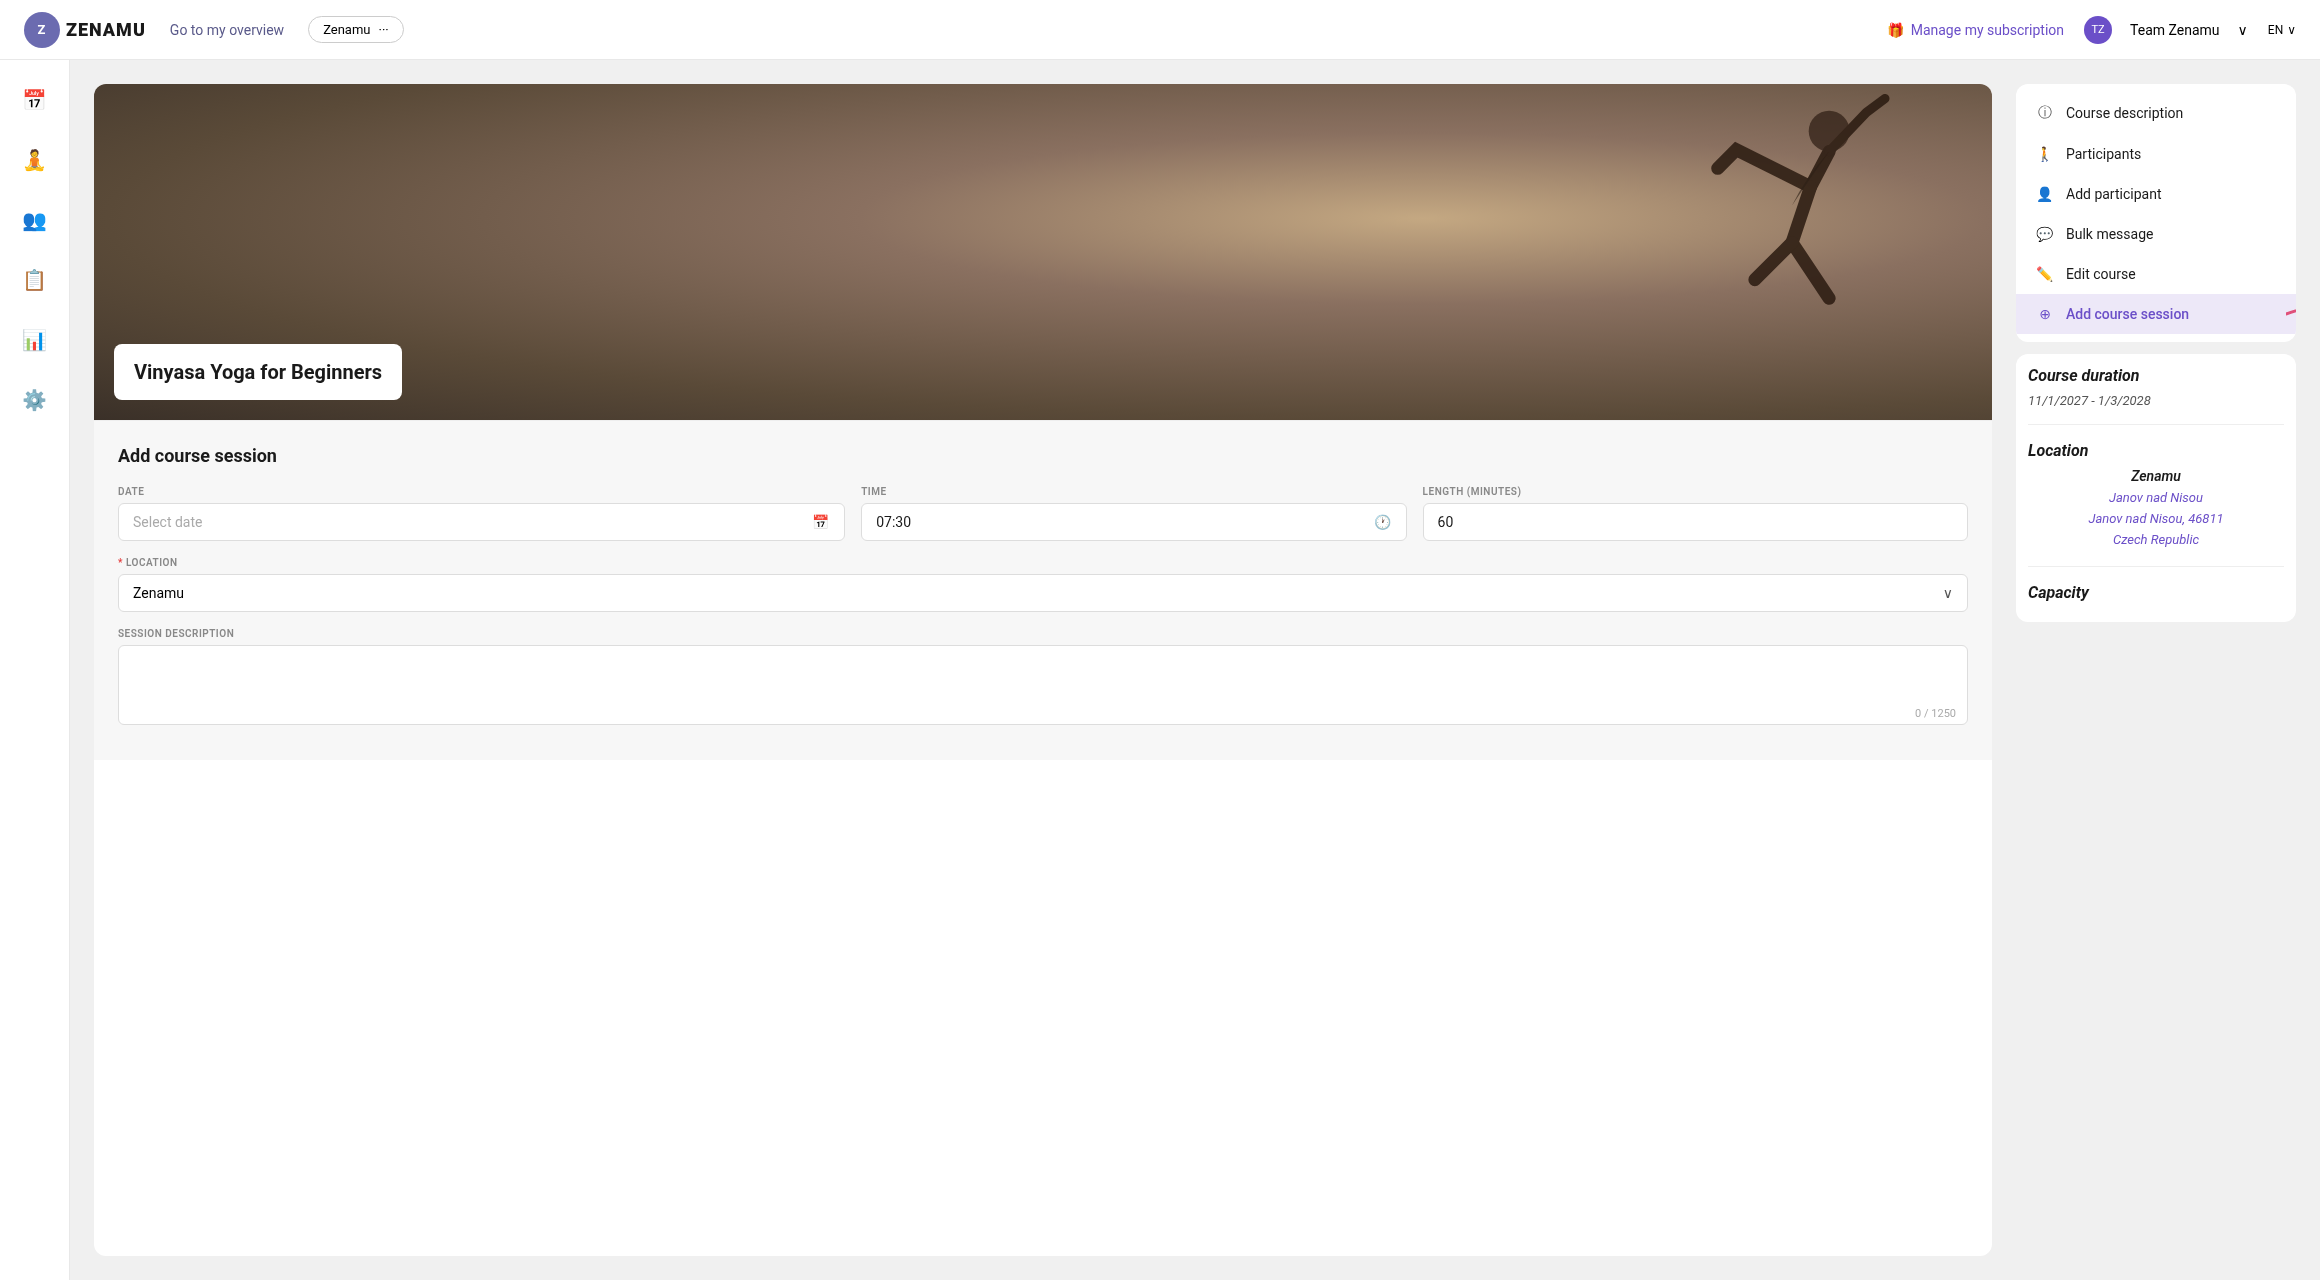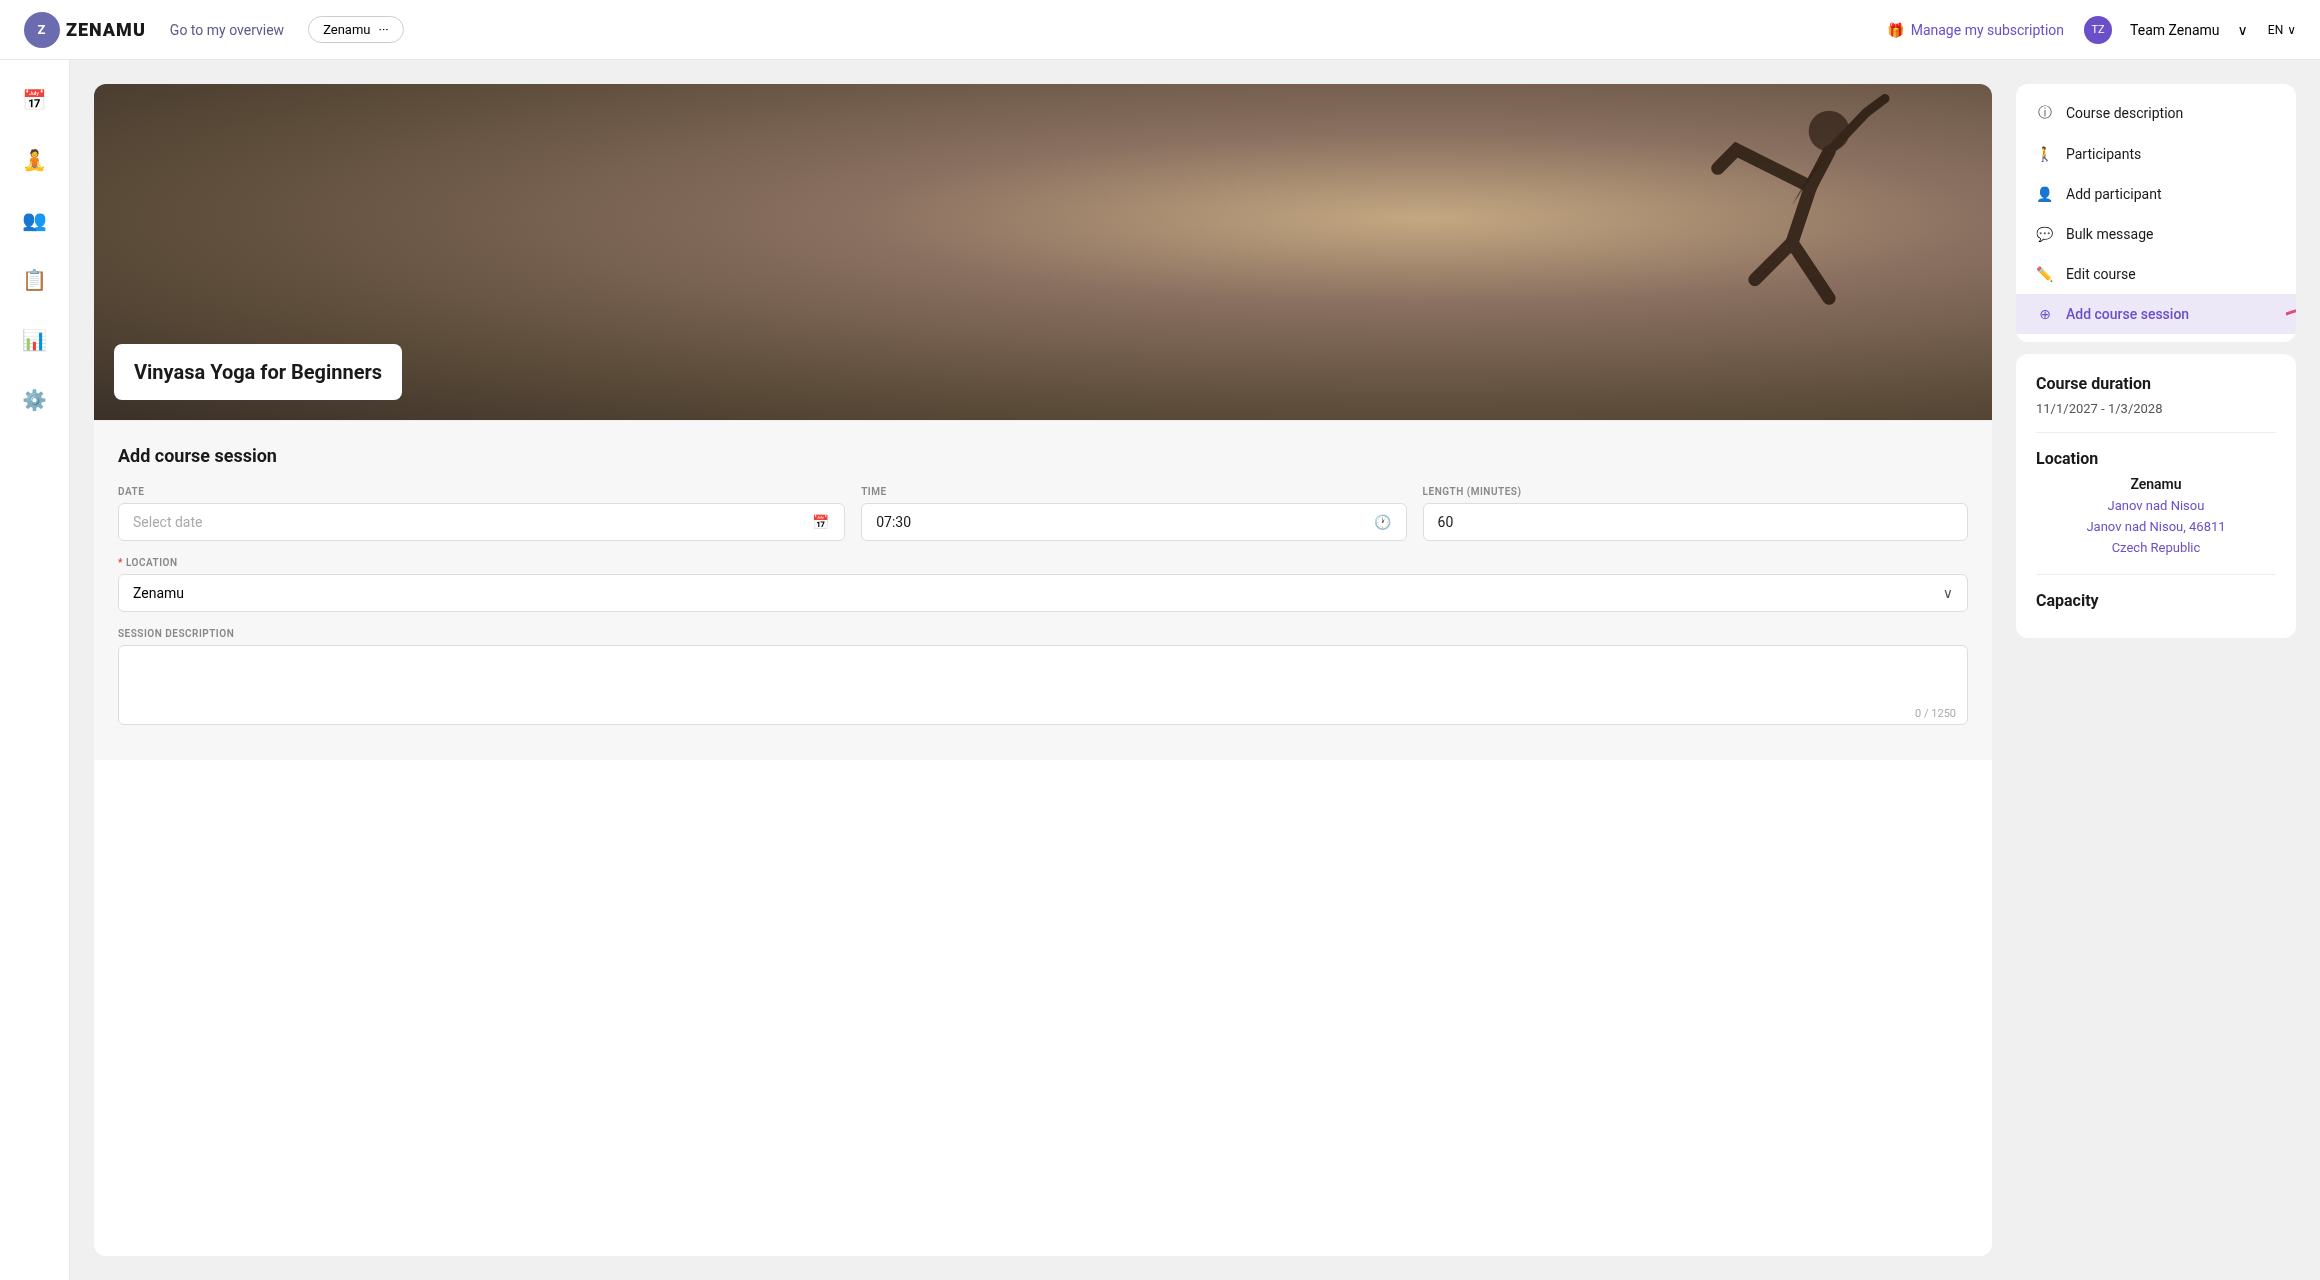"Course duration" .info-card { font-style: none -> italic; padding: 20px -> 12px }
